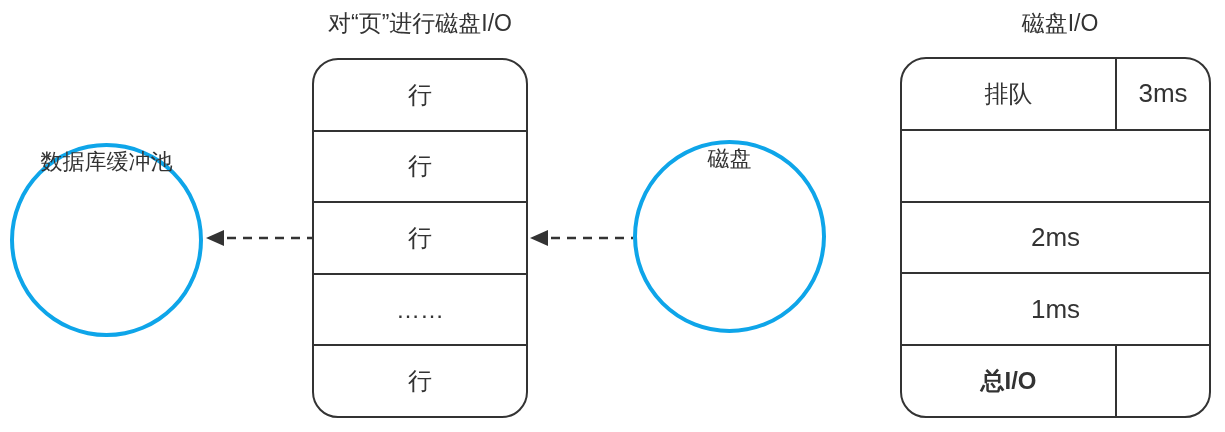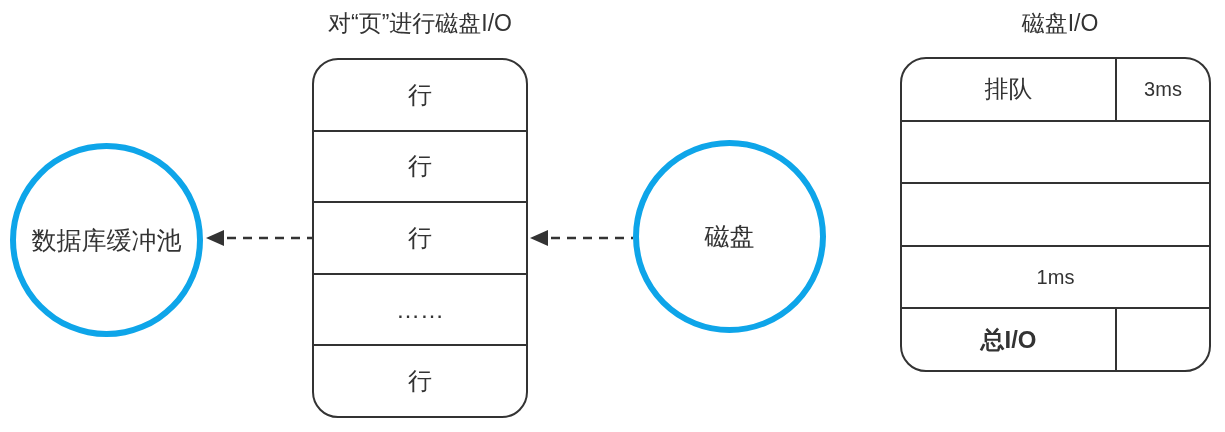"排队" .io-table { height: 315px -> 361px }
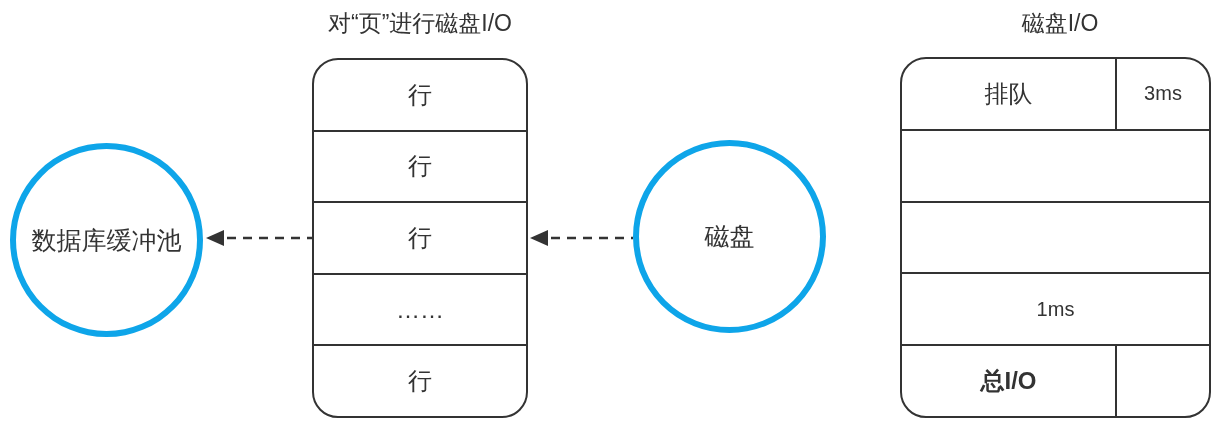"3ms" .irow .val { font-size: 20px -> 26px }
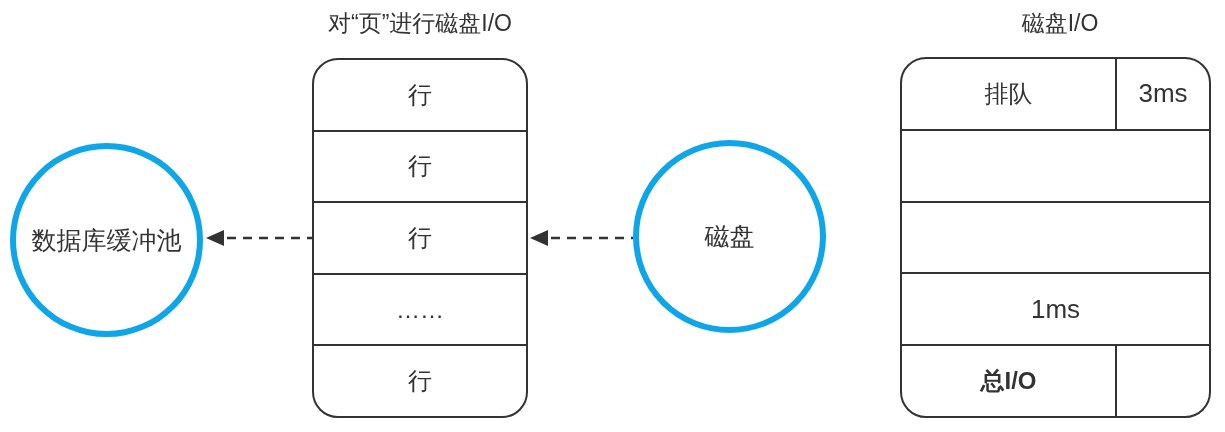"数据库缓冲池" .circle { align-items: center -> none; border: 6px solid #0ea5e9 -> 4px solid #0ea5e9; font-size: 25px -> 22px }
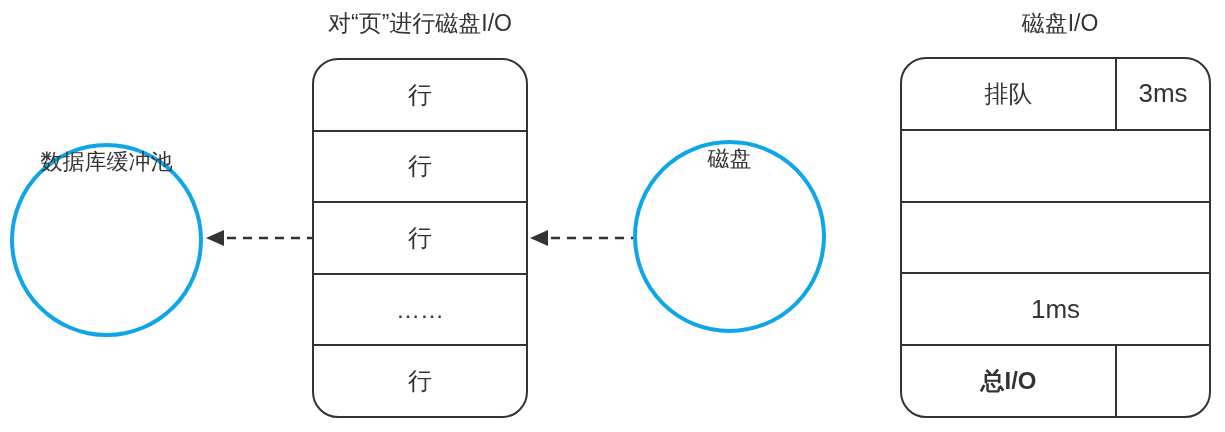"2ms" div.val { html: none -> <div>2ms</div> }
